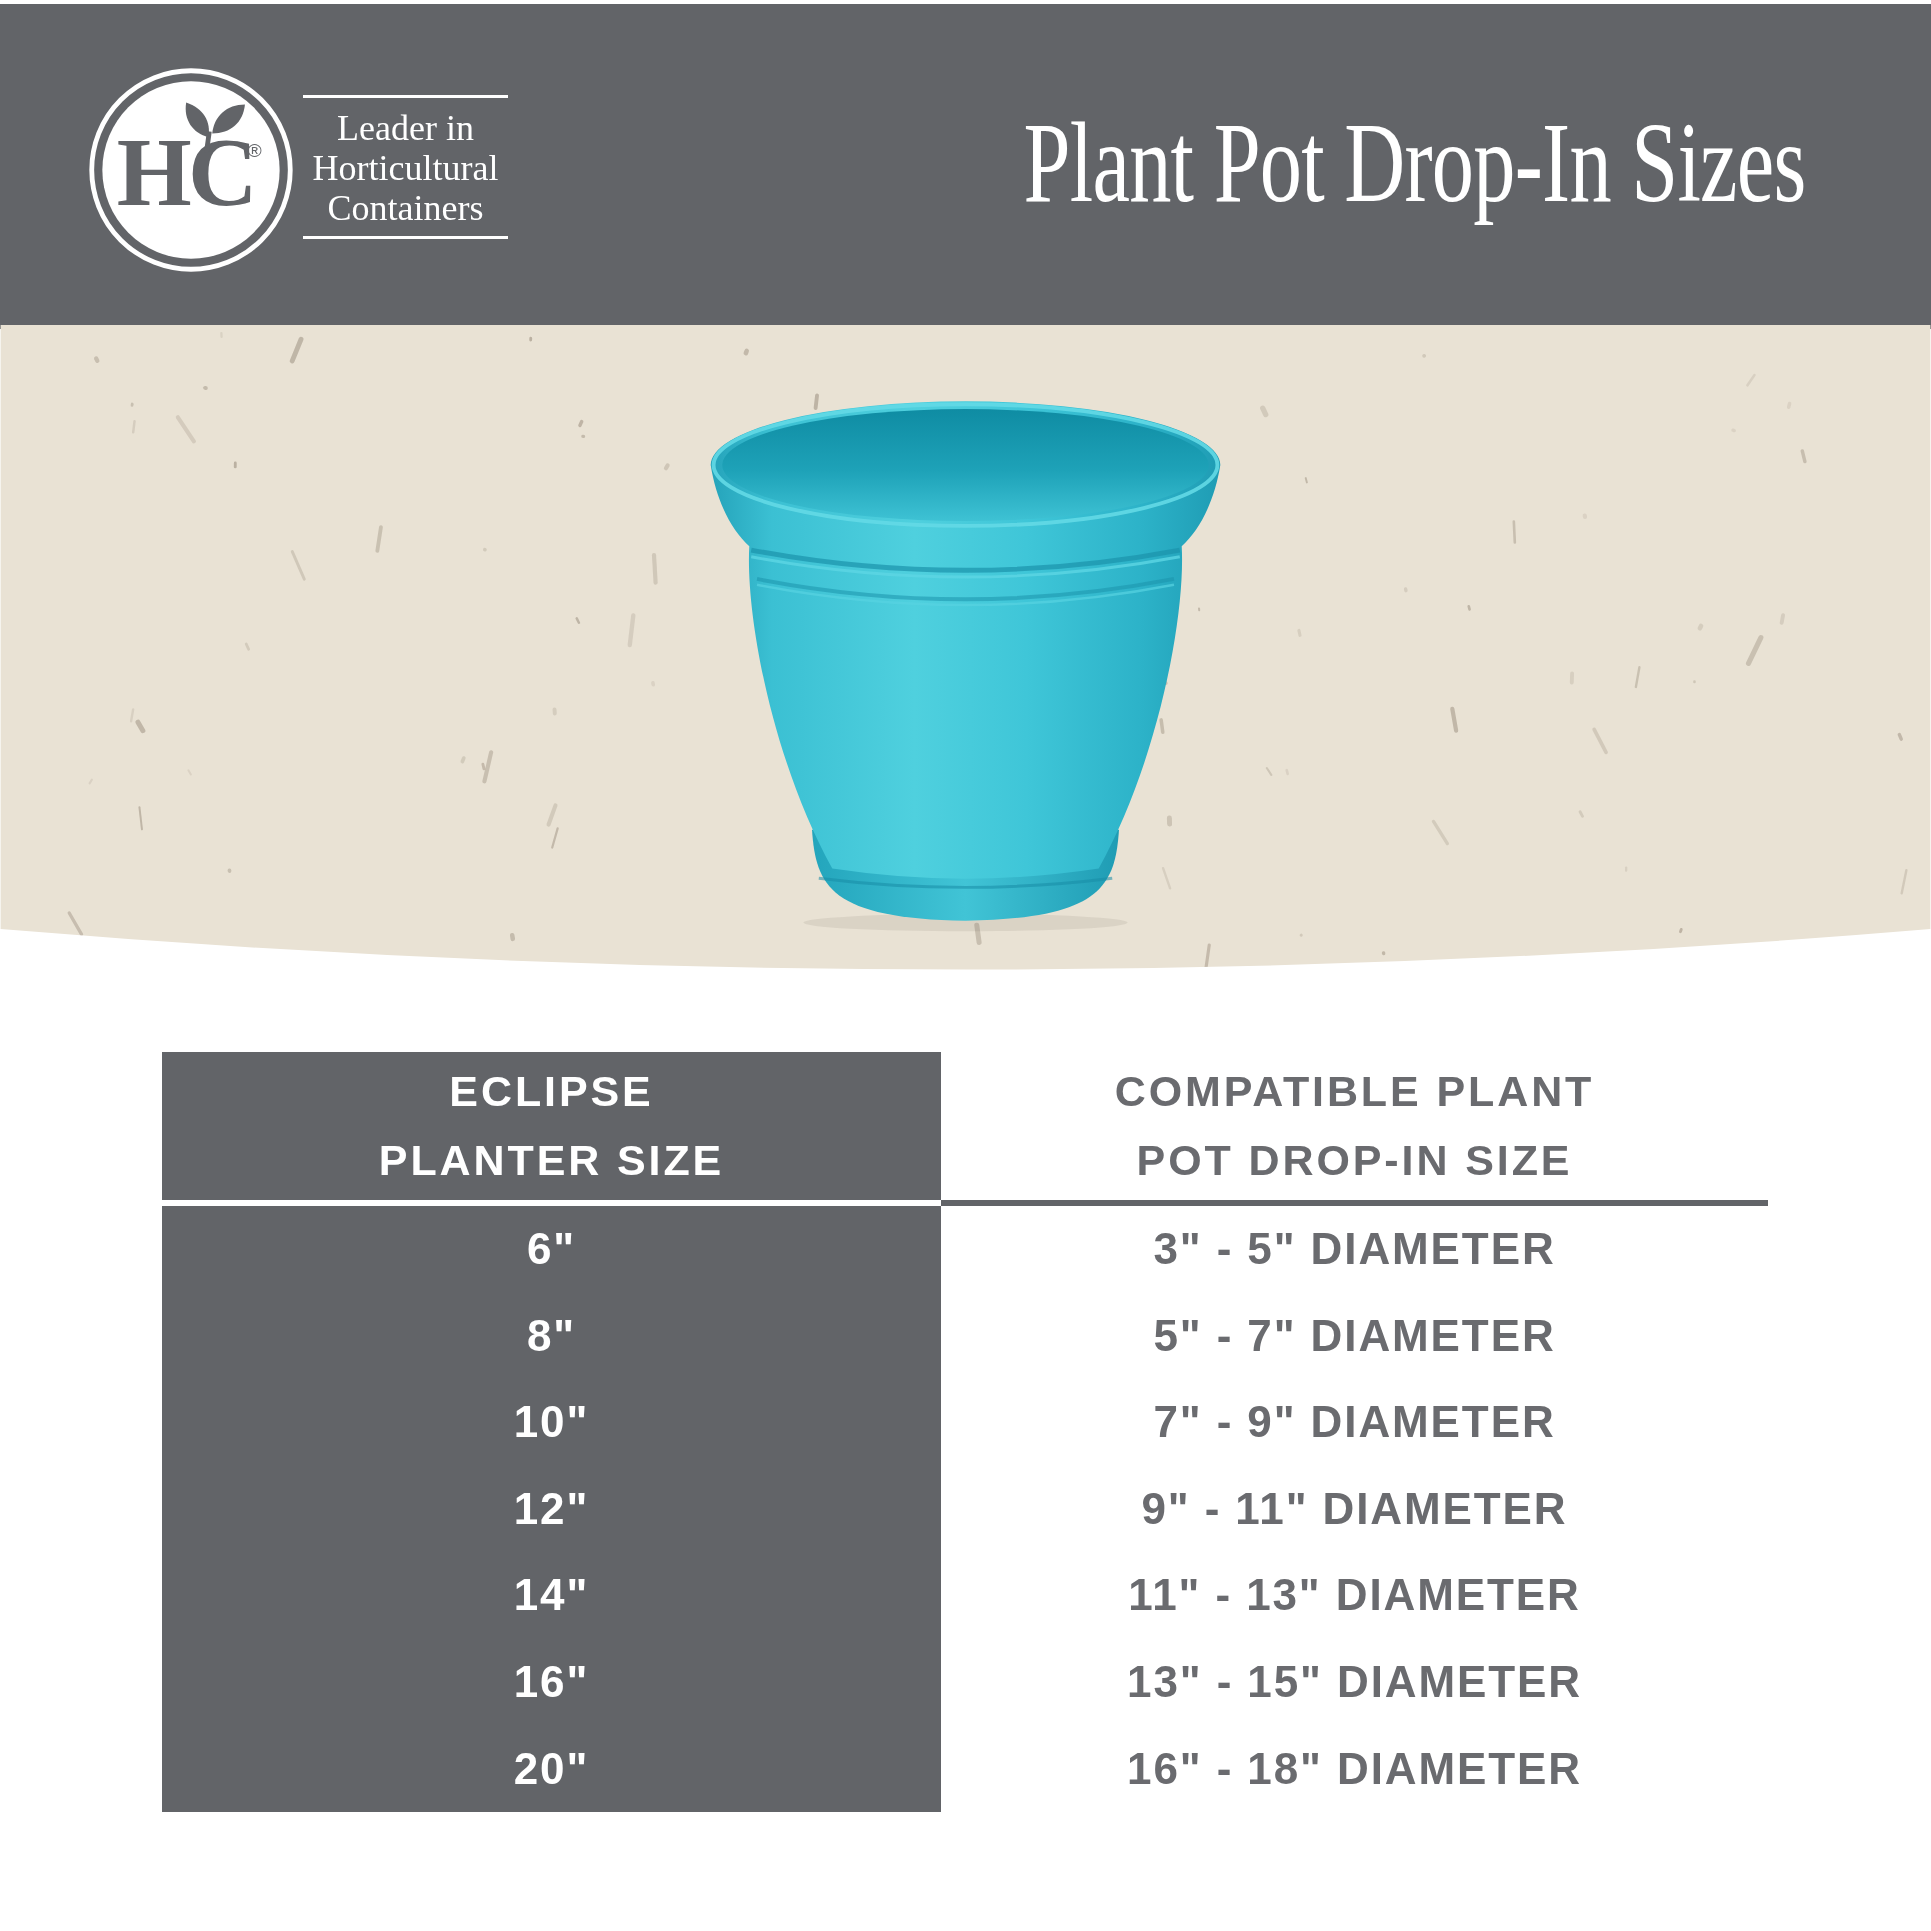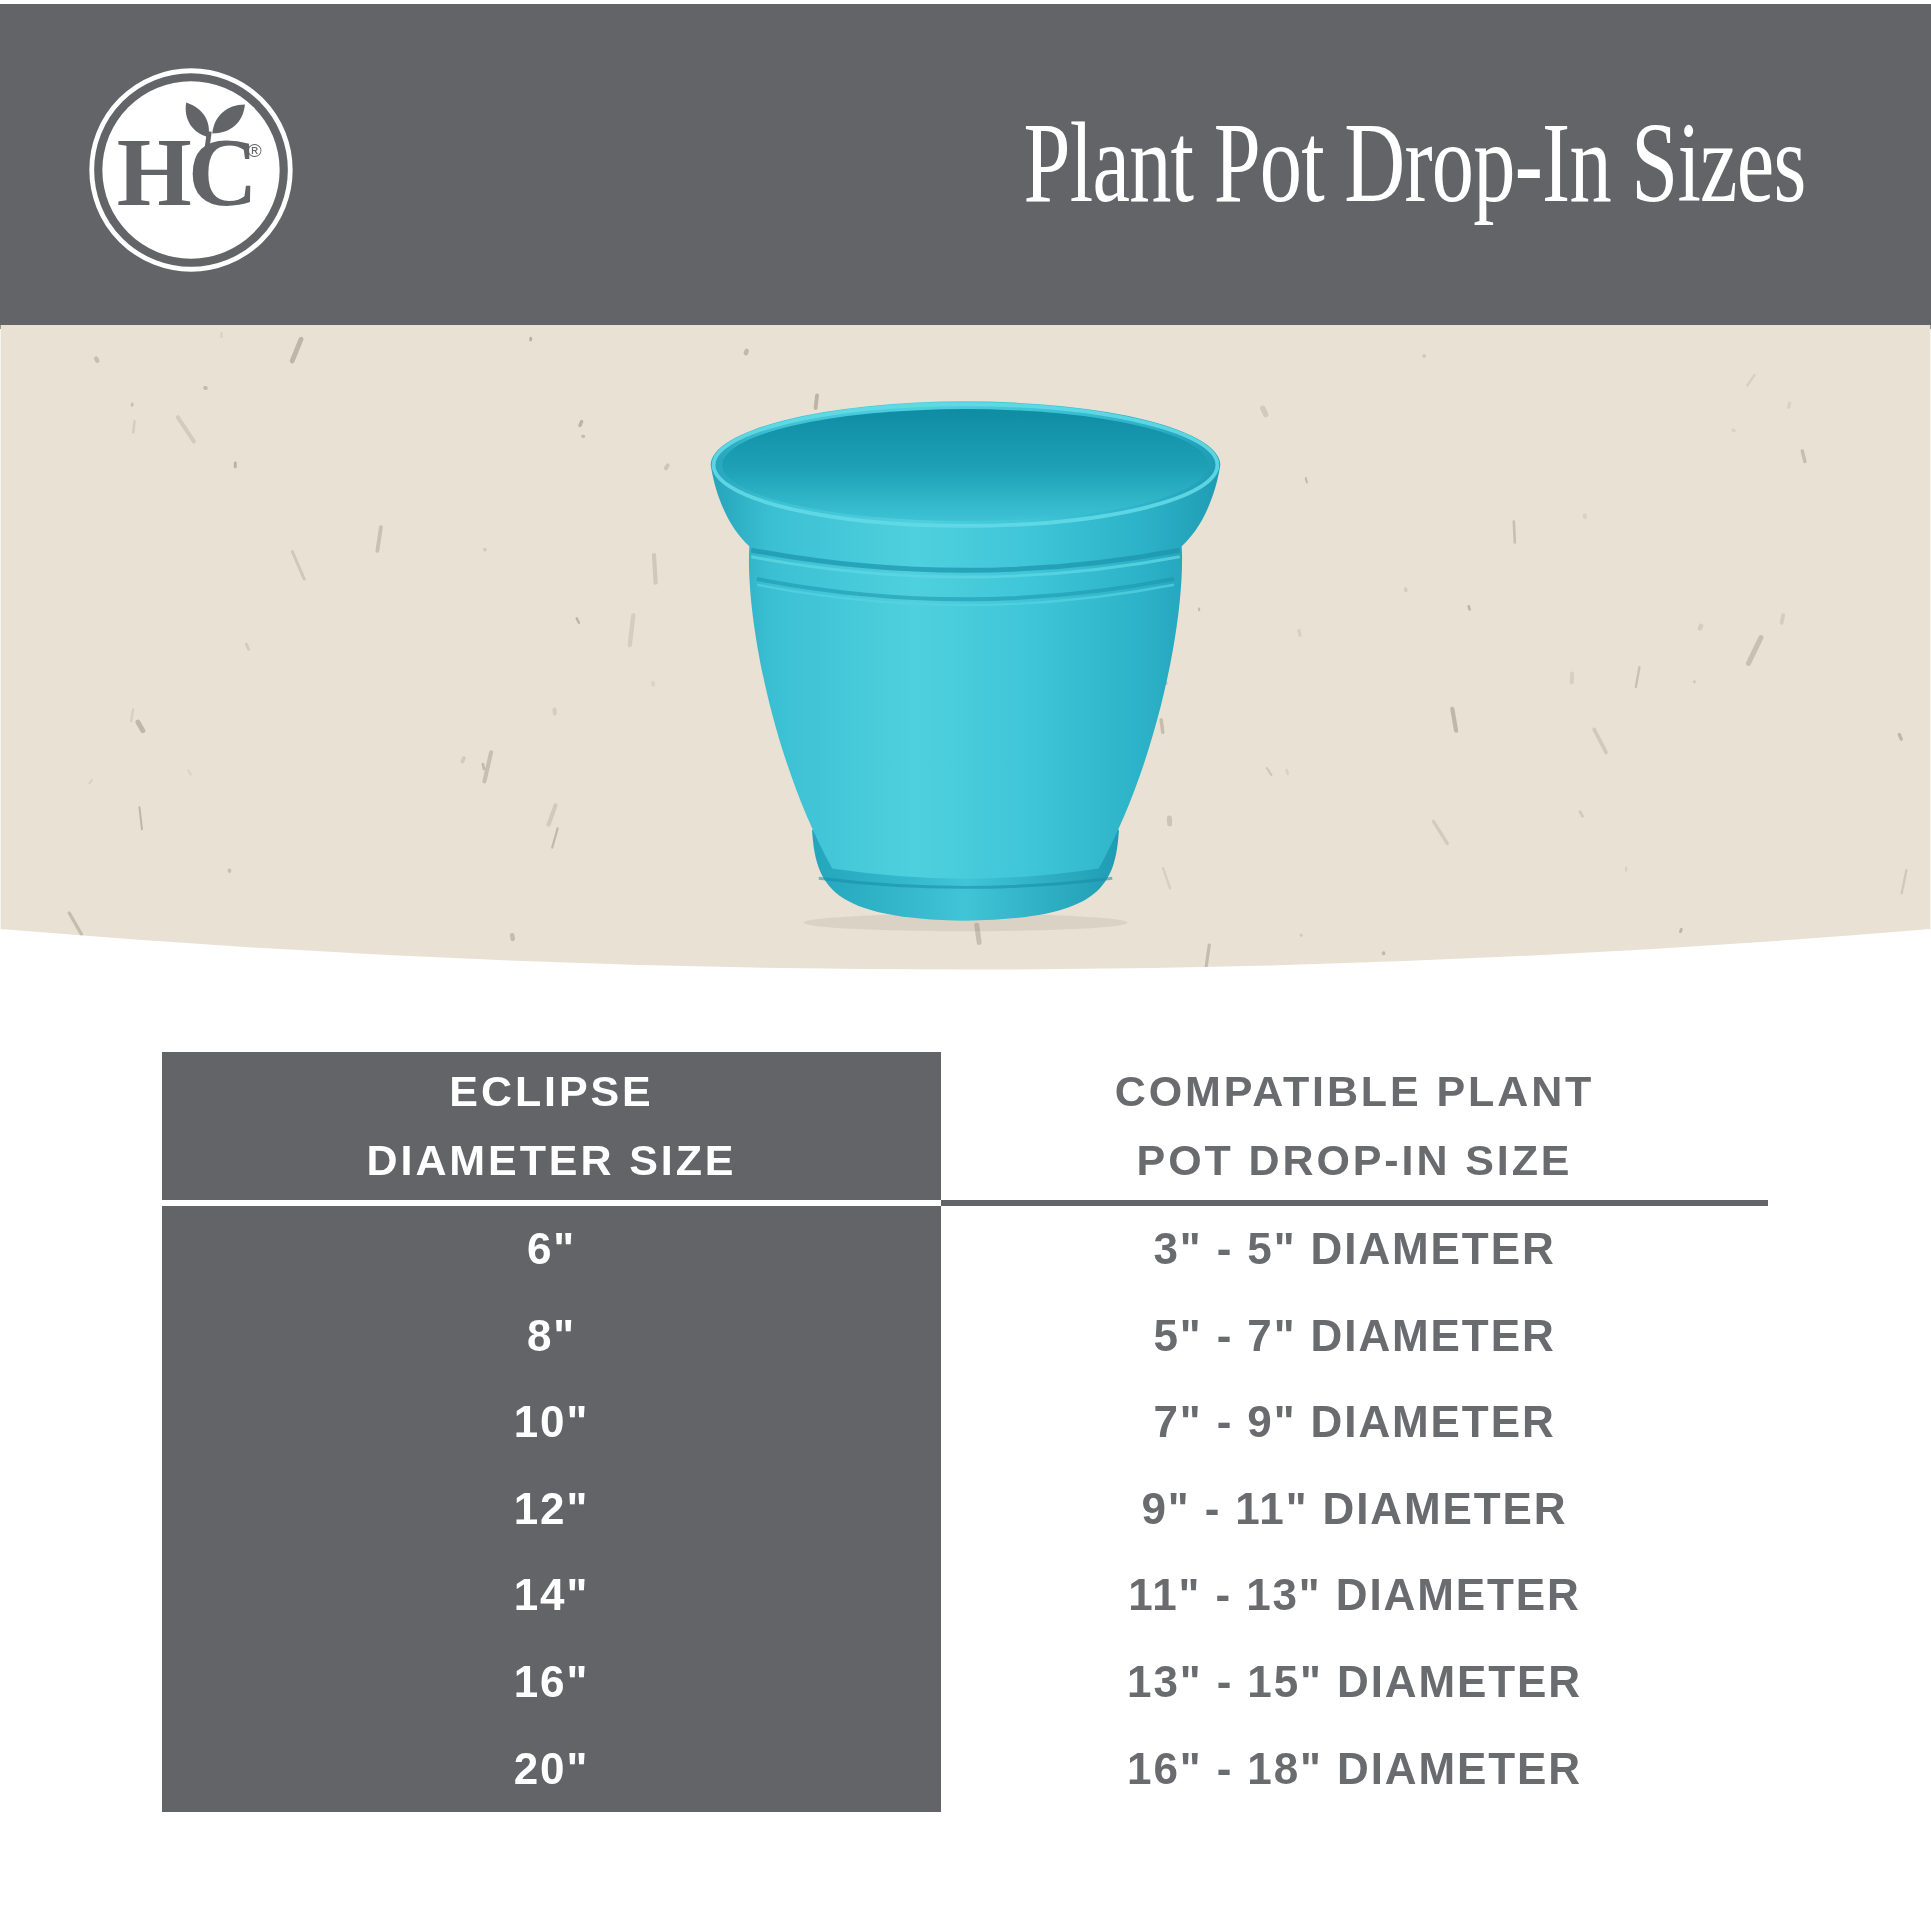"Leader in" div.brand-tagline { html: none -> <div> <div>Leader in</div> <div>Horticultural</div> <div>Containers</div> </div> }
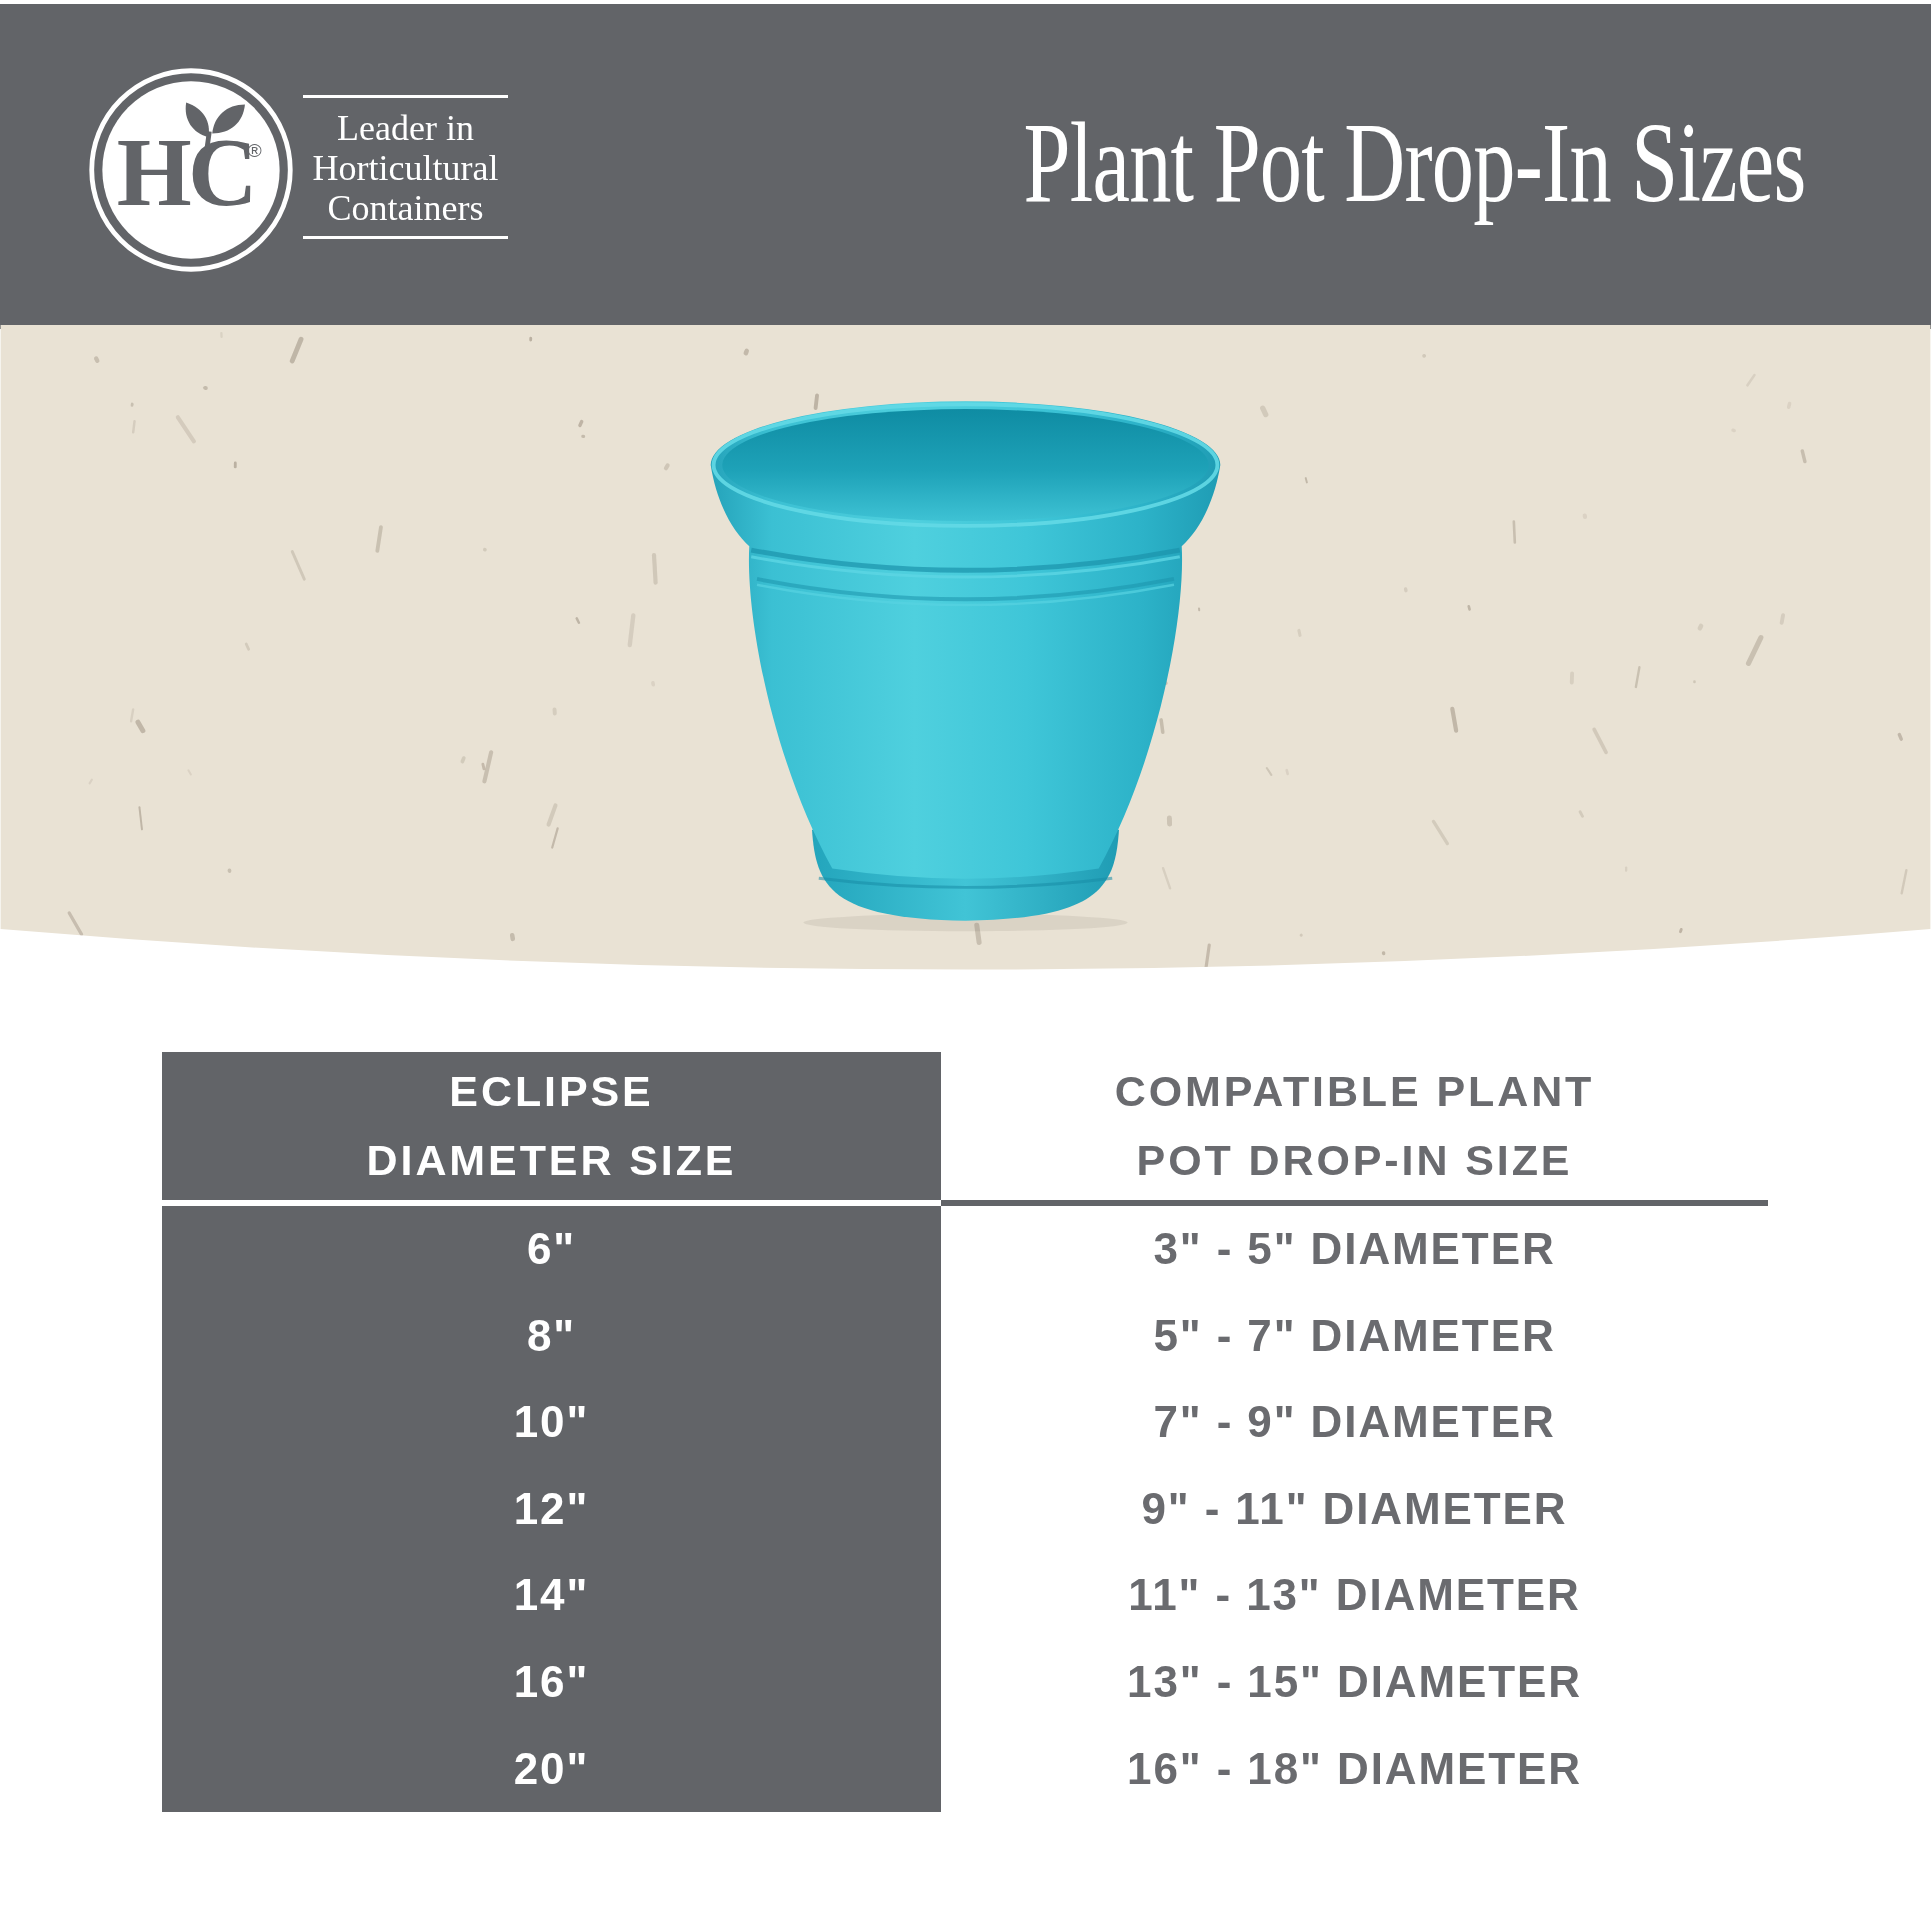"DIAMETER SIZE" div.hline { text: DIAMETER -> PLANTER }
